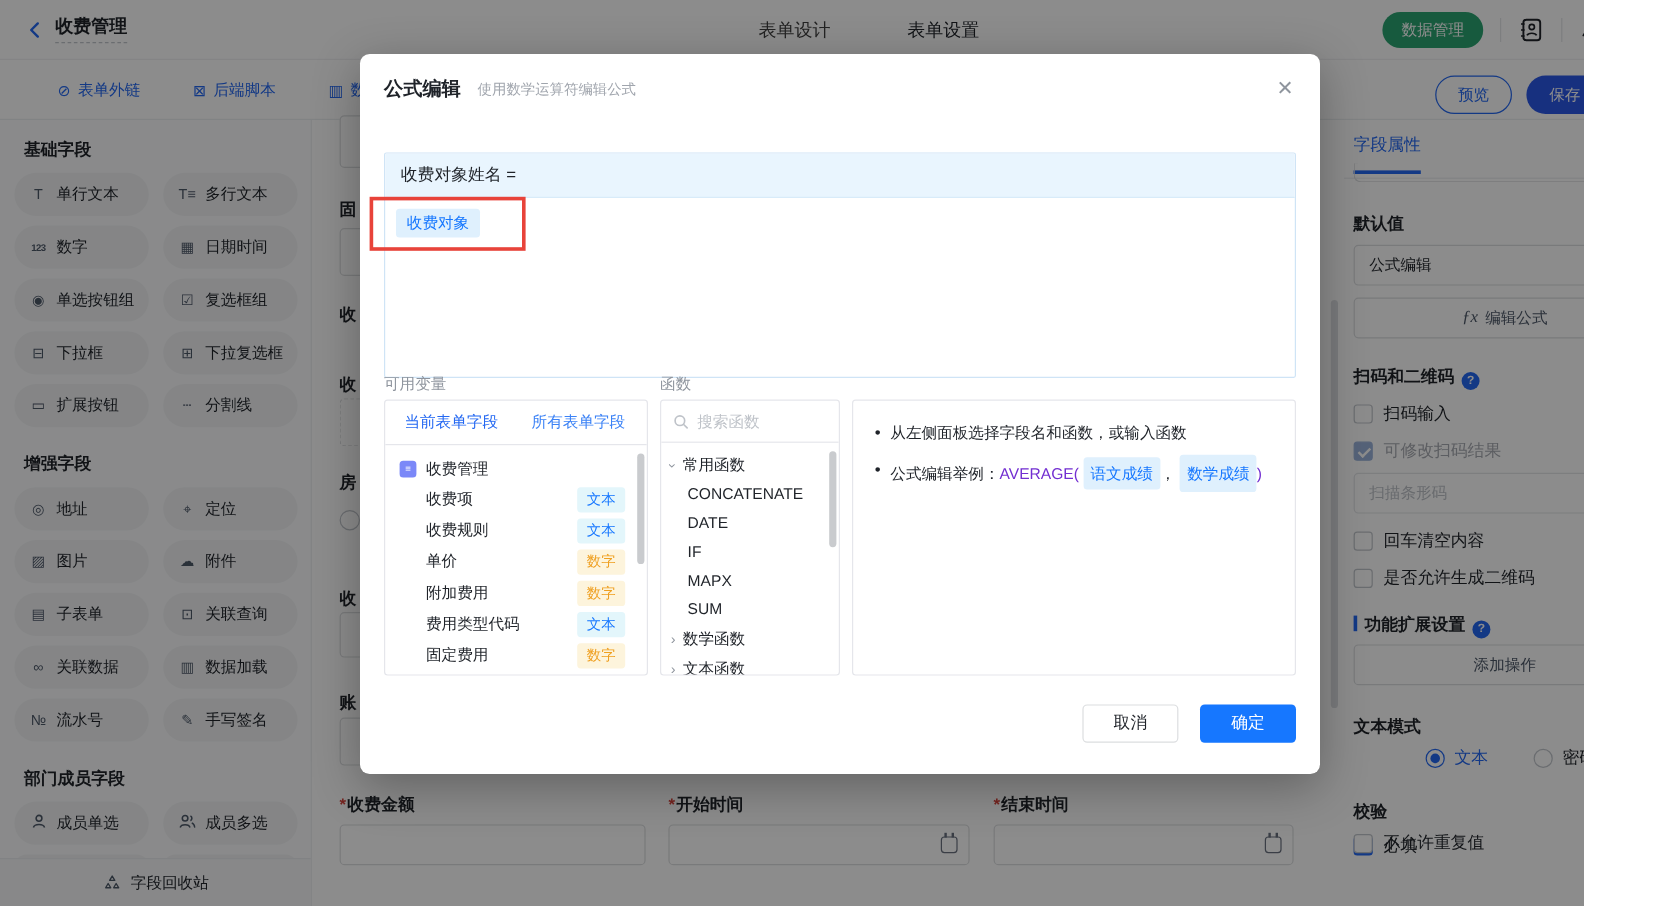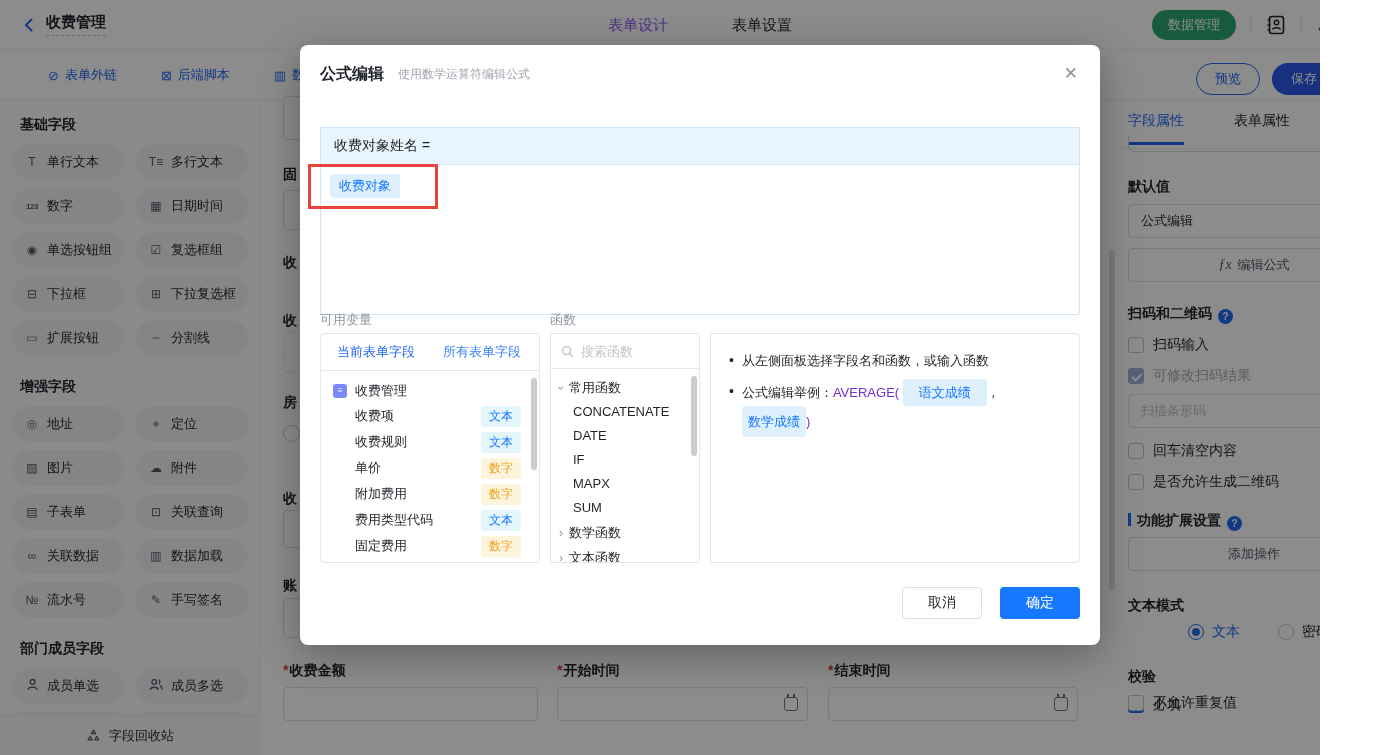"表单设计" .top-tab.active { color: #8b5cf6 -> #404040; margin-left: none -> 24px }
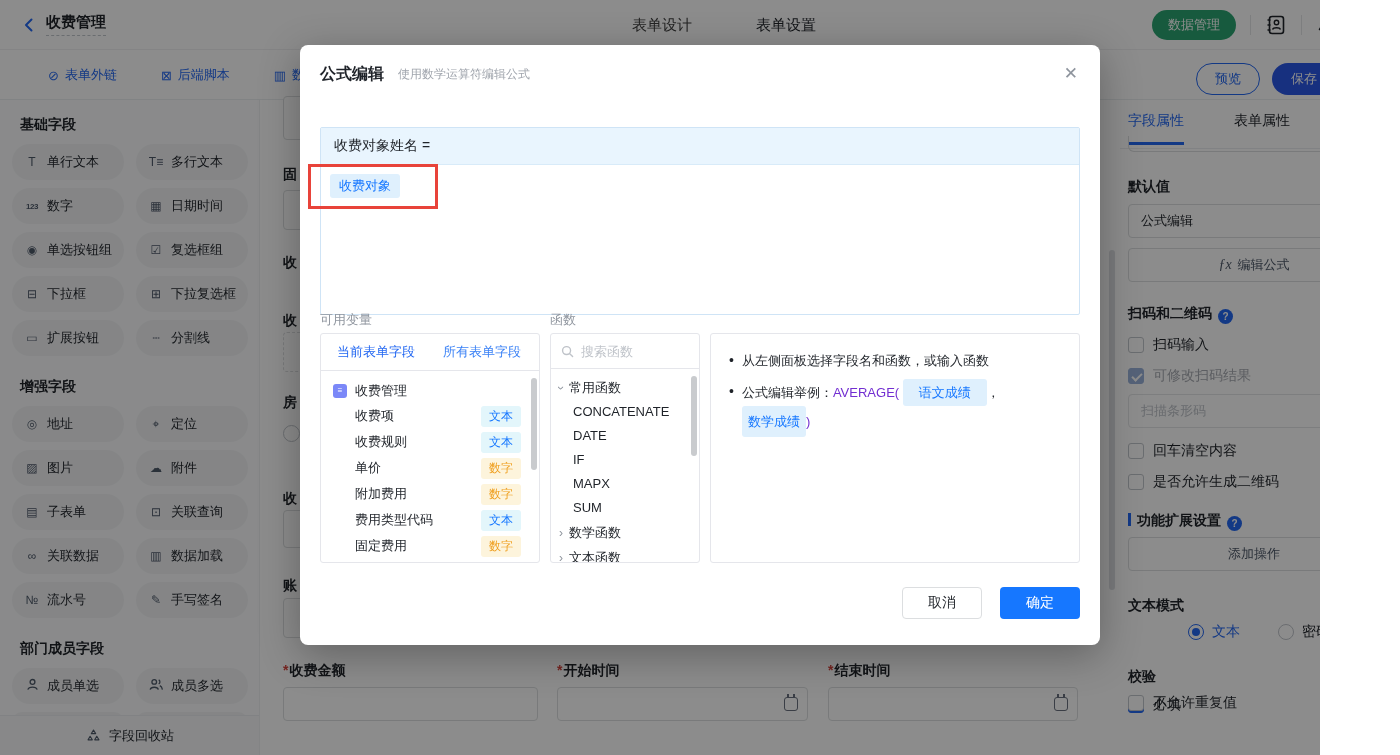"字段属性" .rp-tabs { justify-content: flex-start -> space-between }
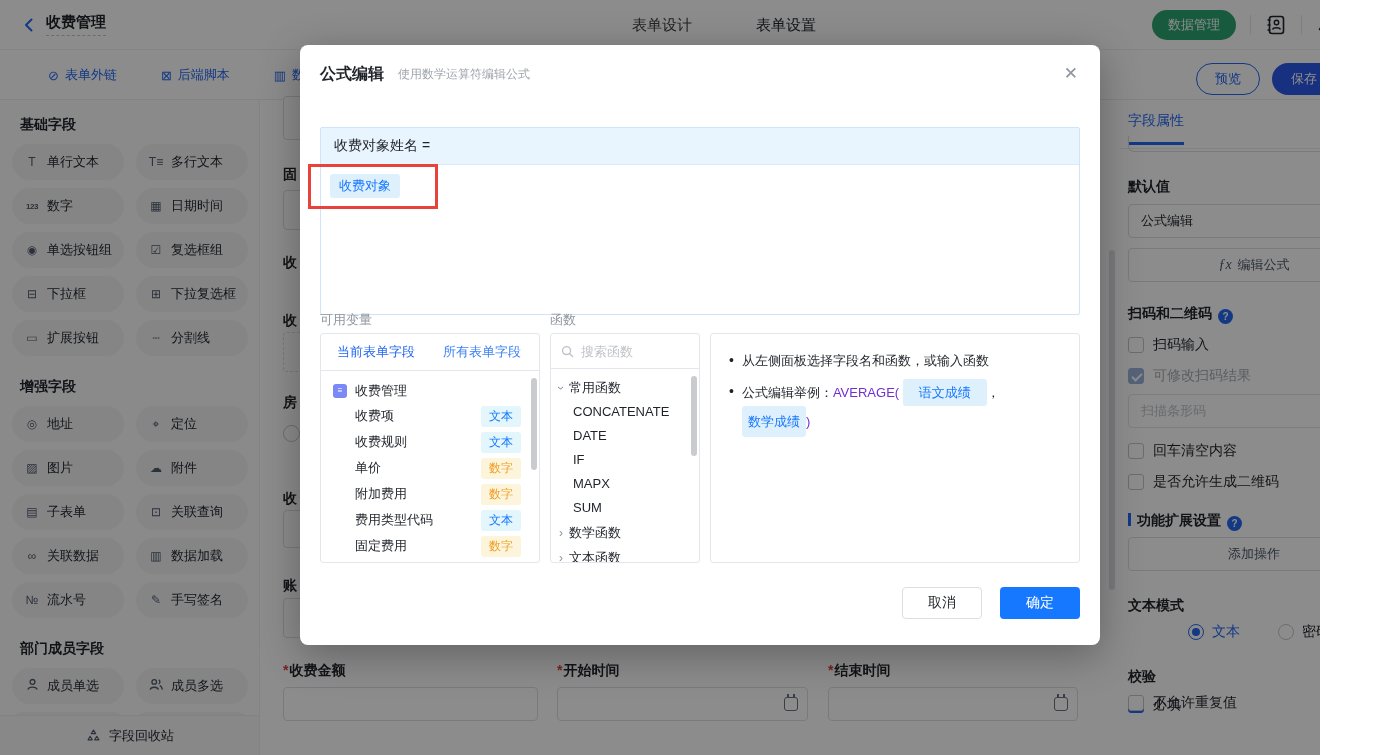"语文成绩" span.chip { padding: 1px 16px -> 1px 6px }
